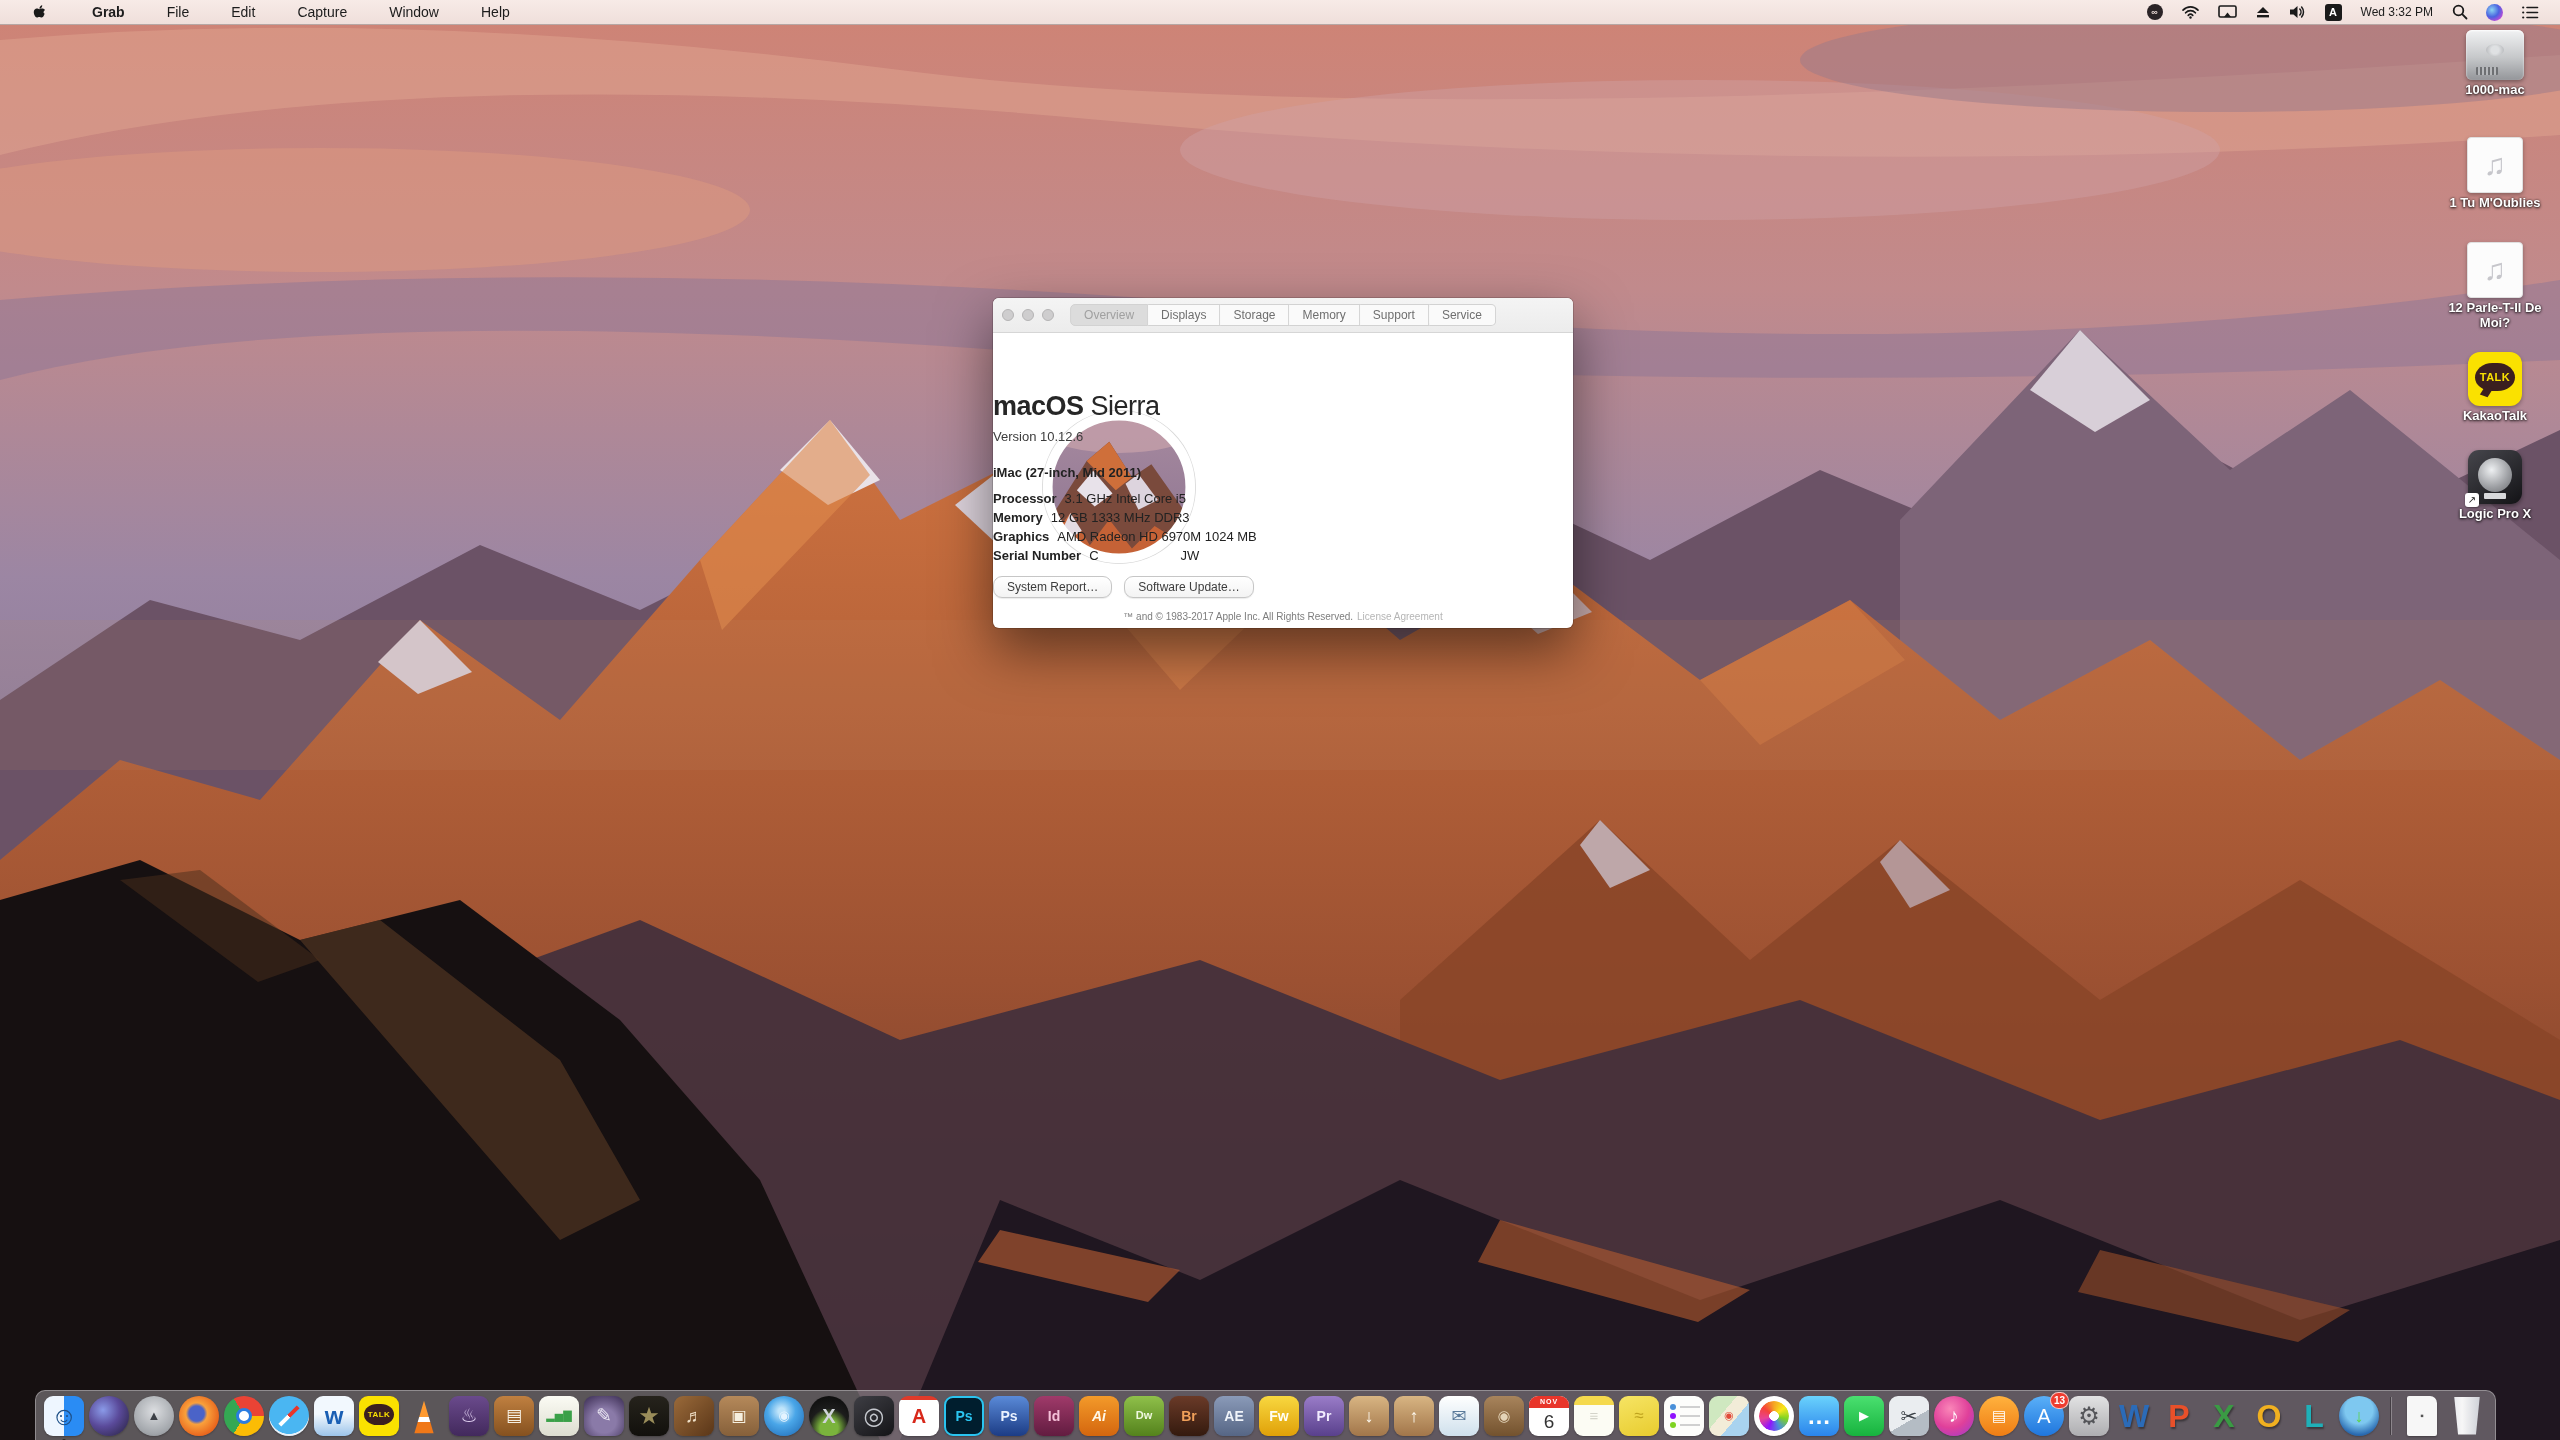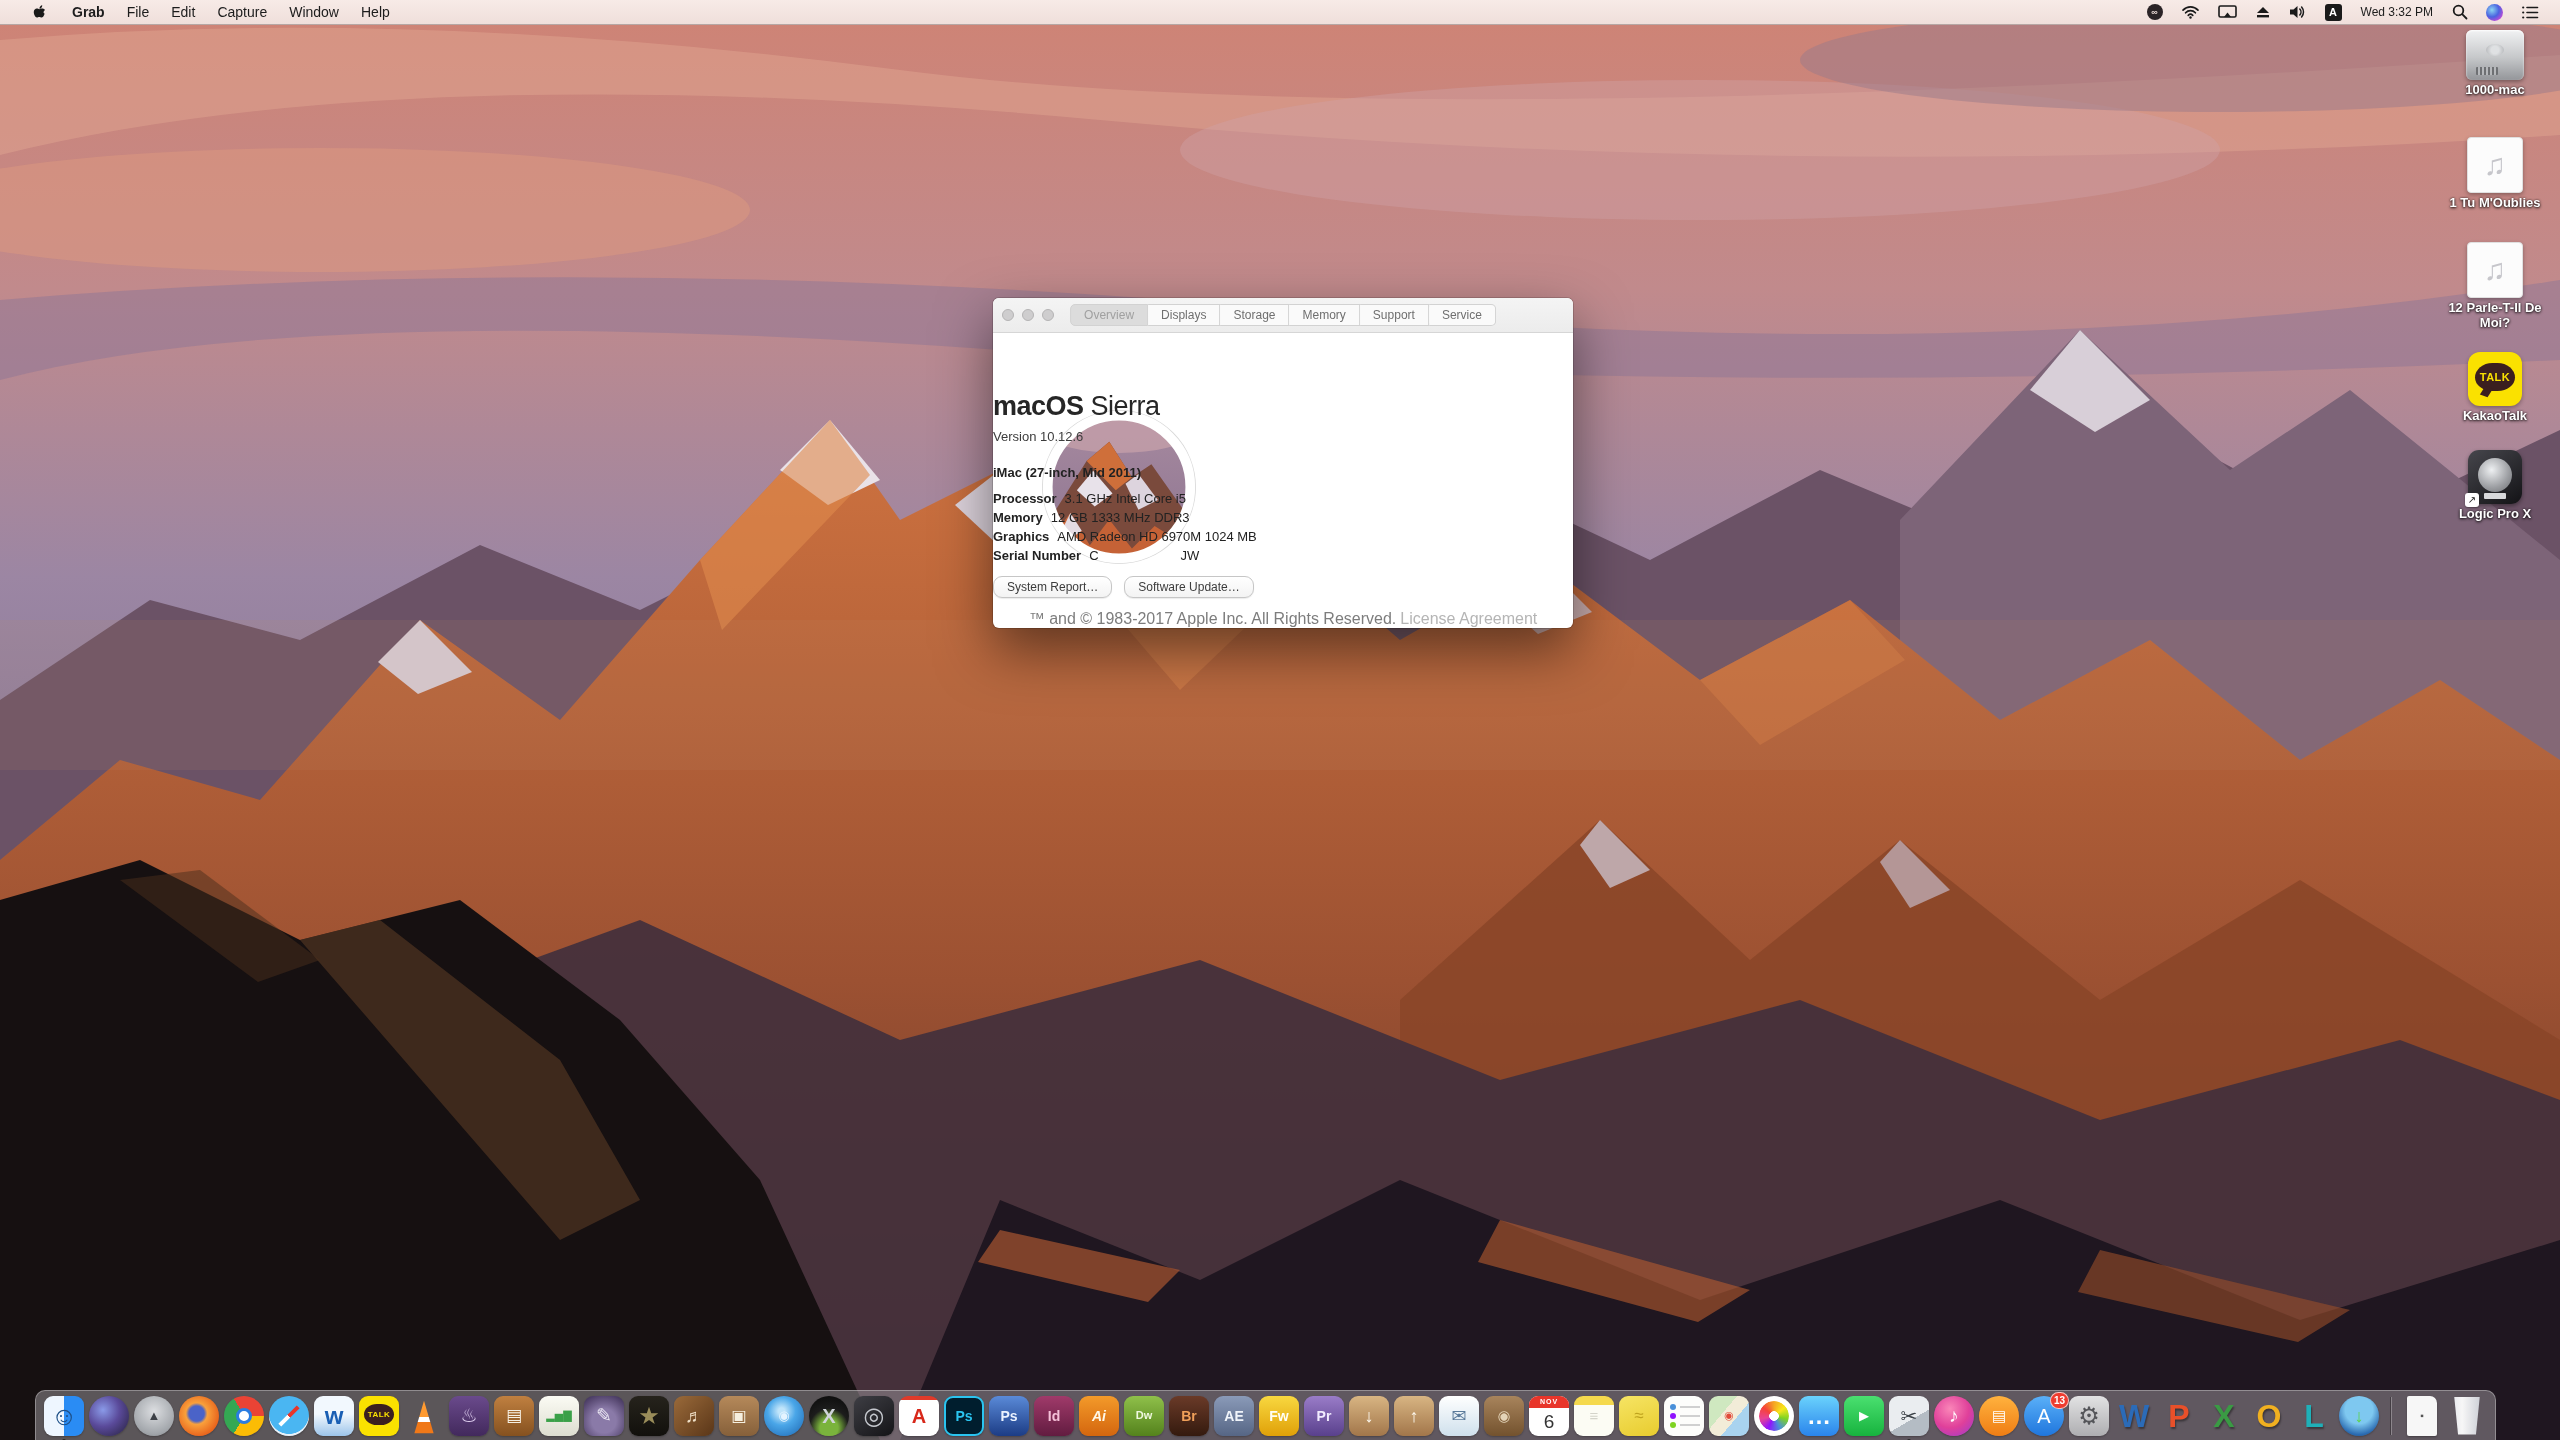"Grab" #menu-left { gap: none -> 20px }
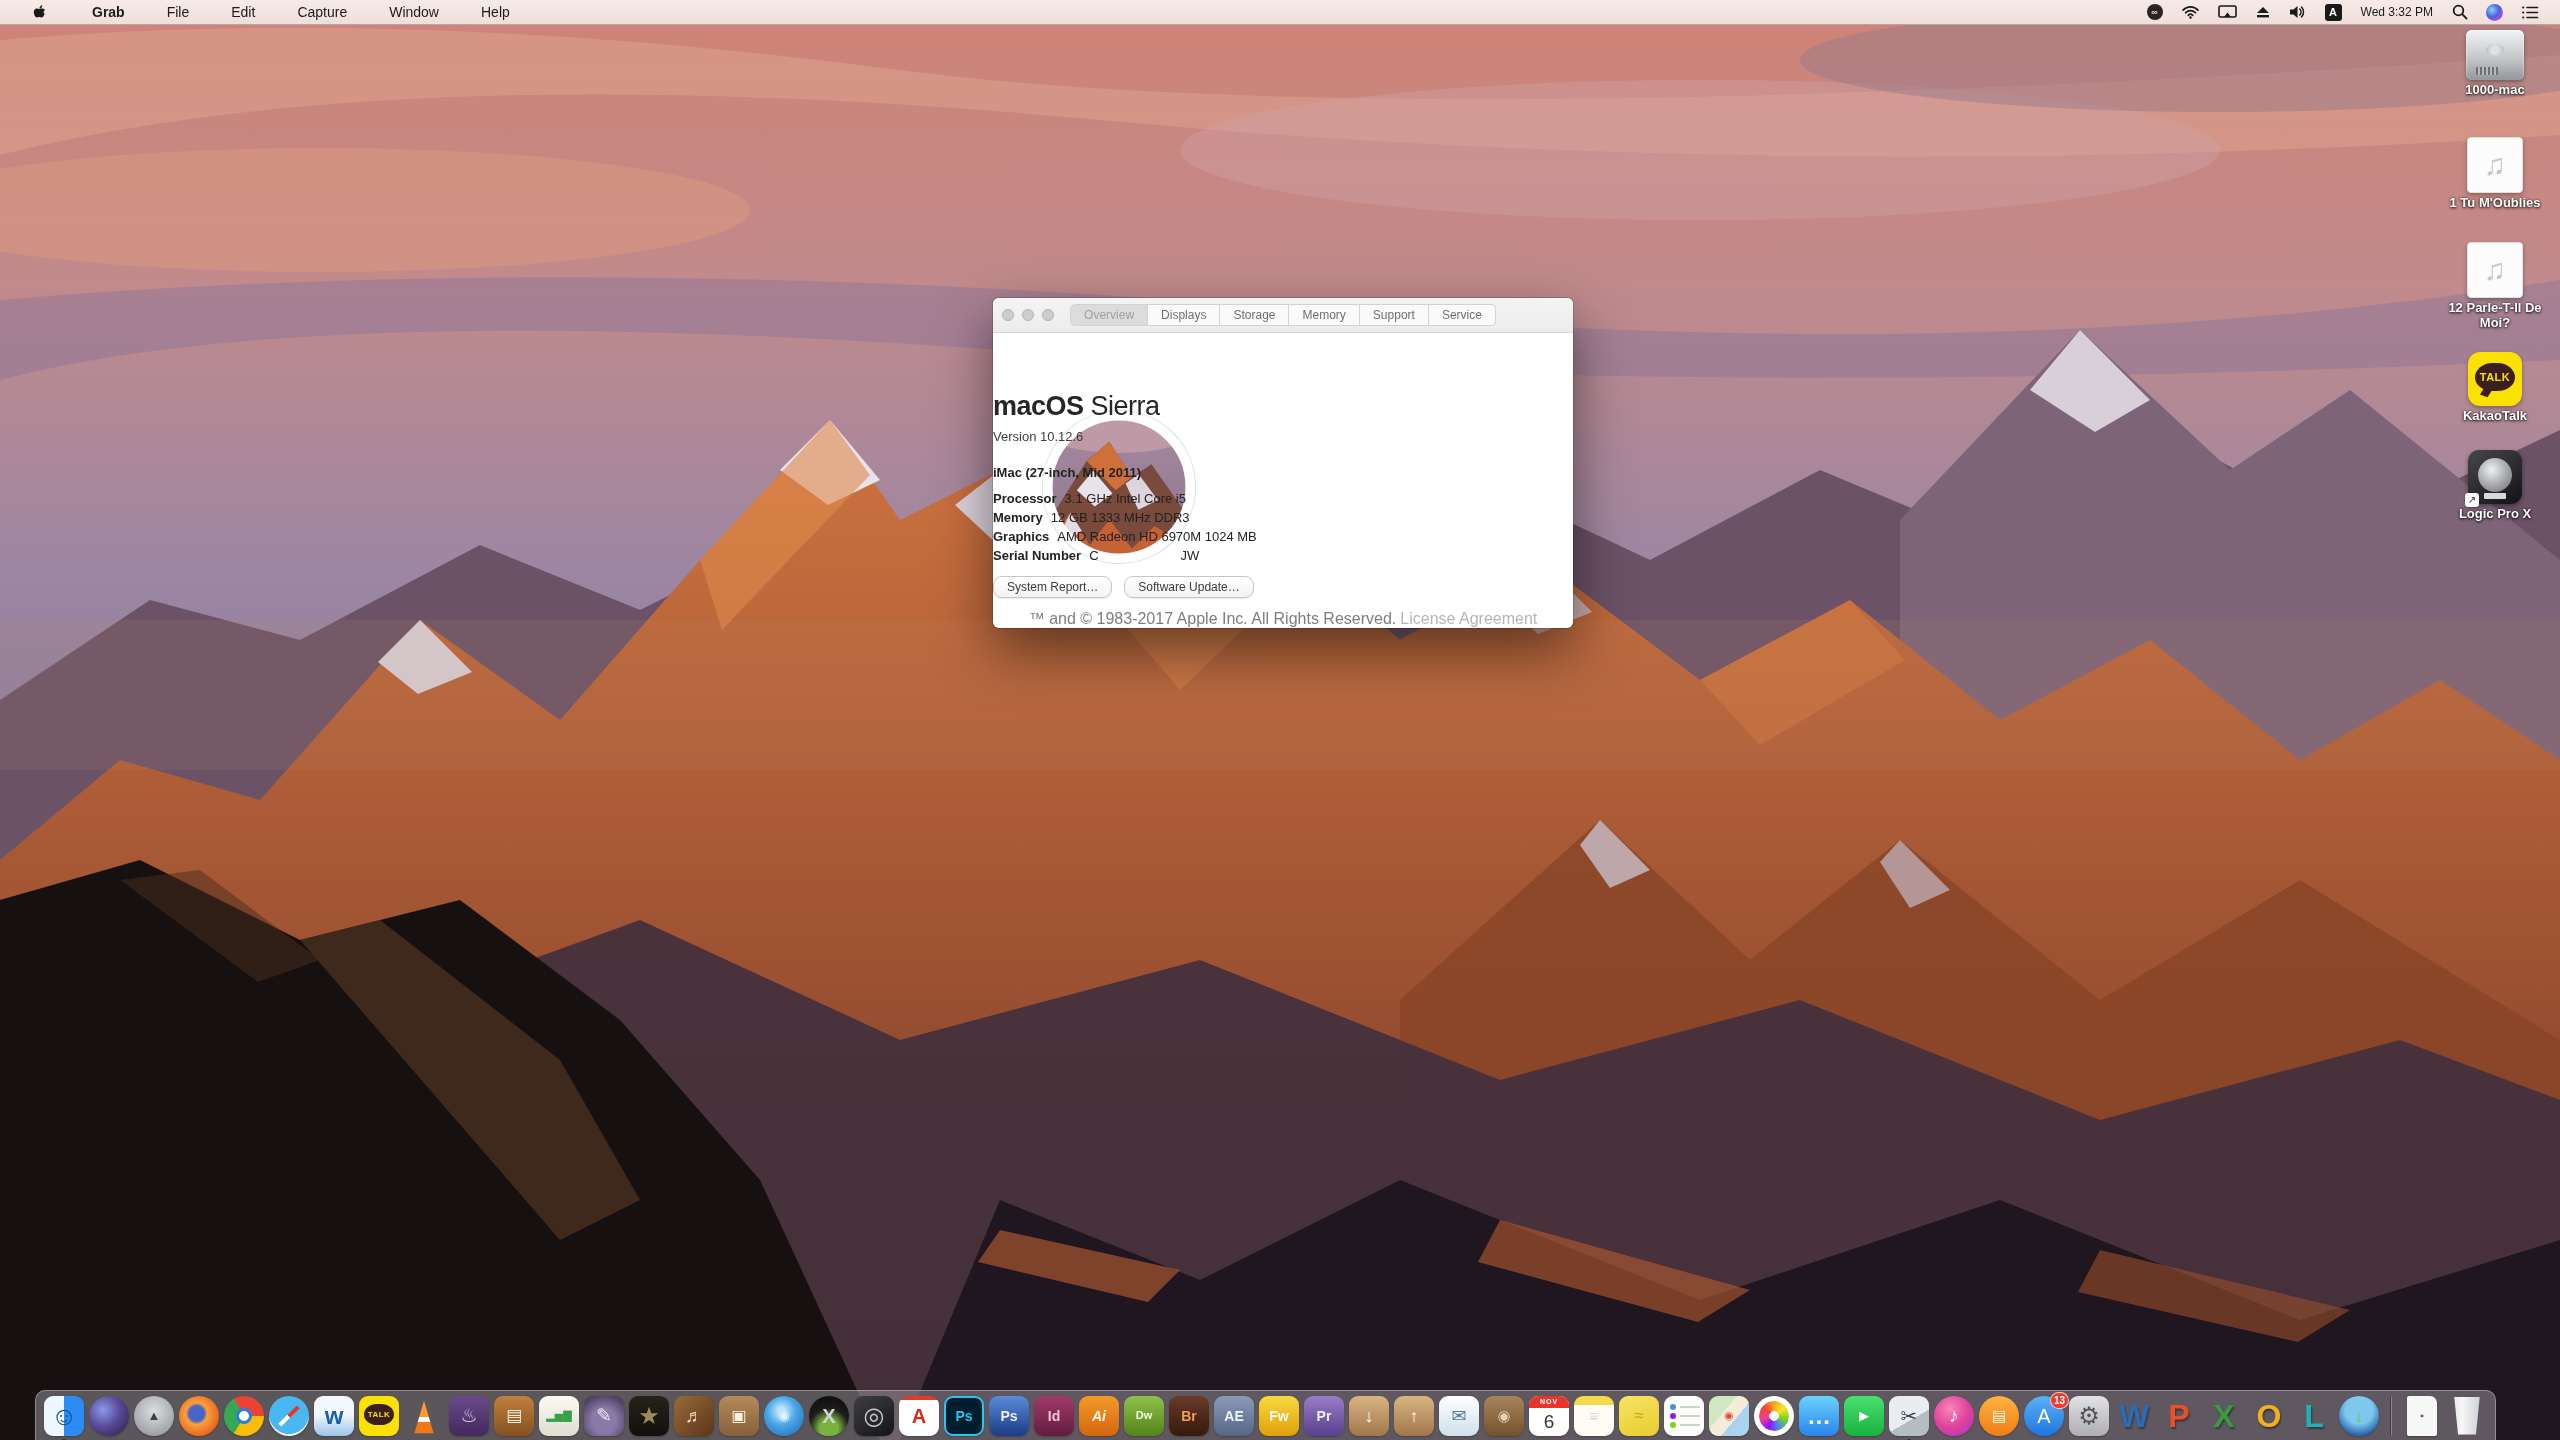"™ and © 1983-2017 Apple" #win-footer { bottom: 0 -> 6px; font-size: 16px -> 10px }
